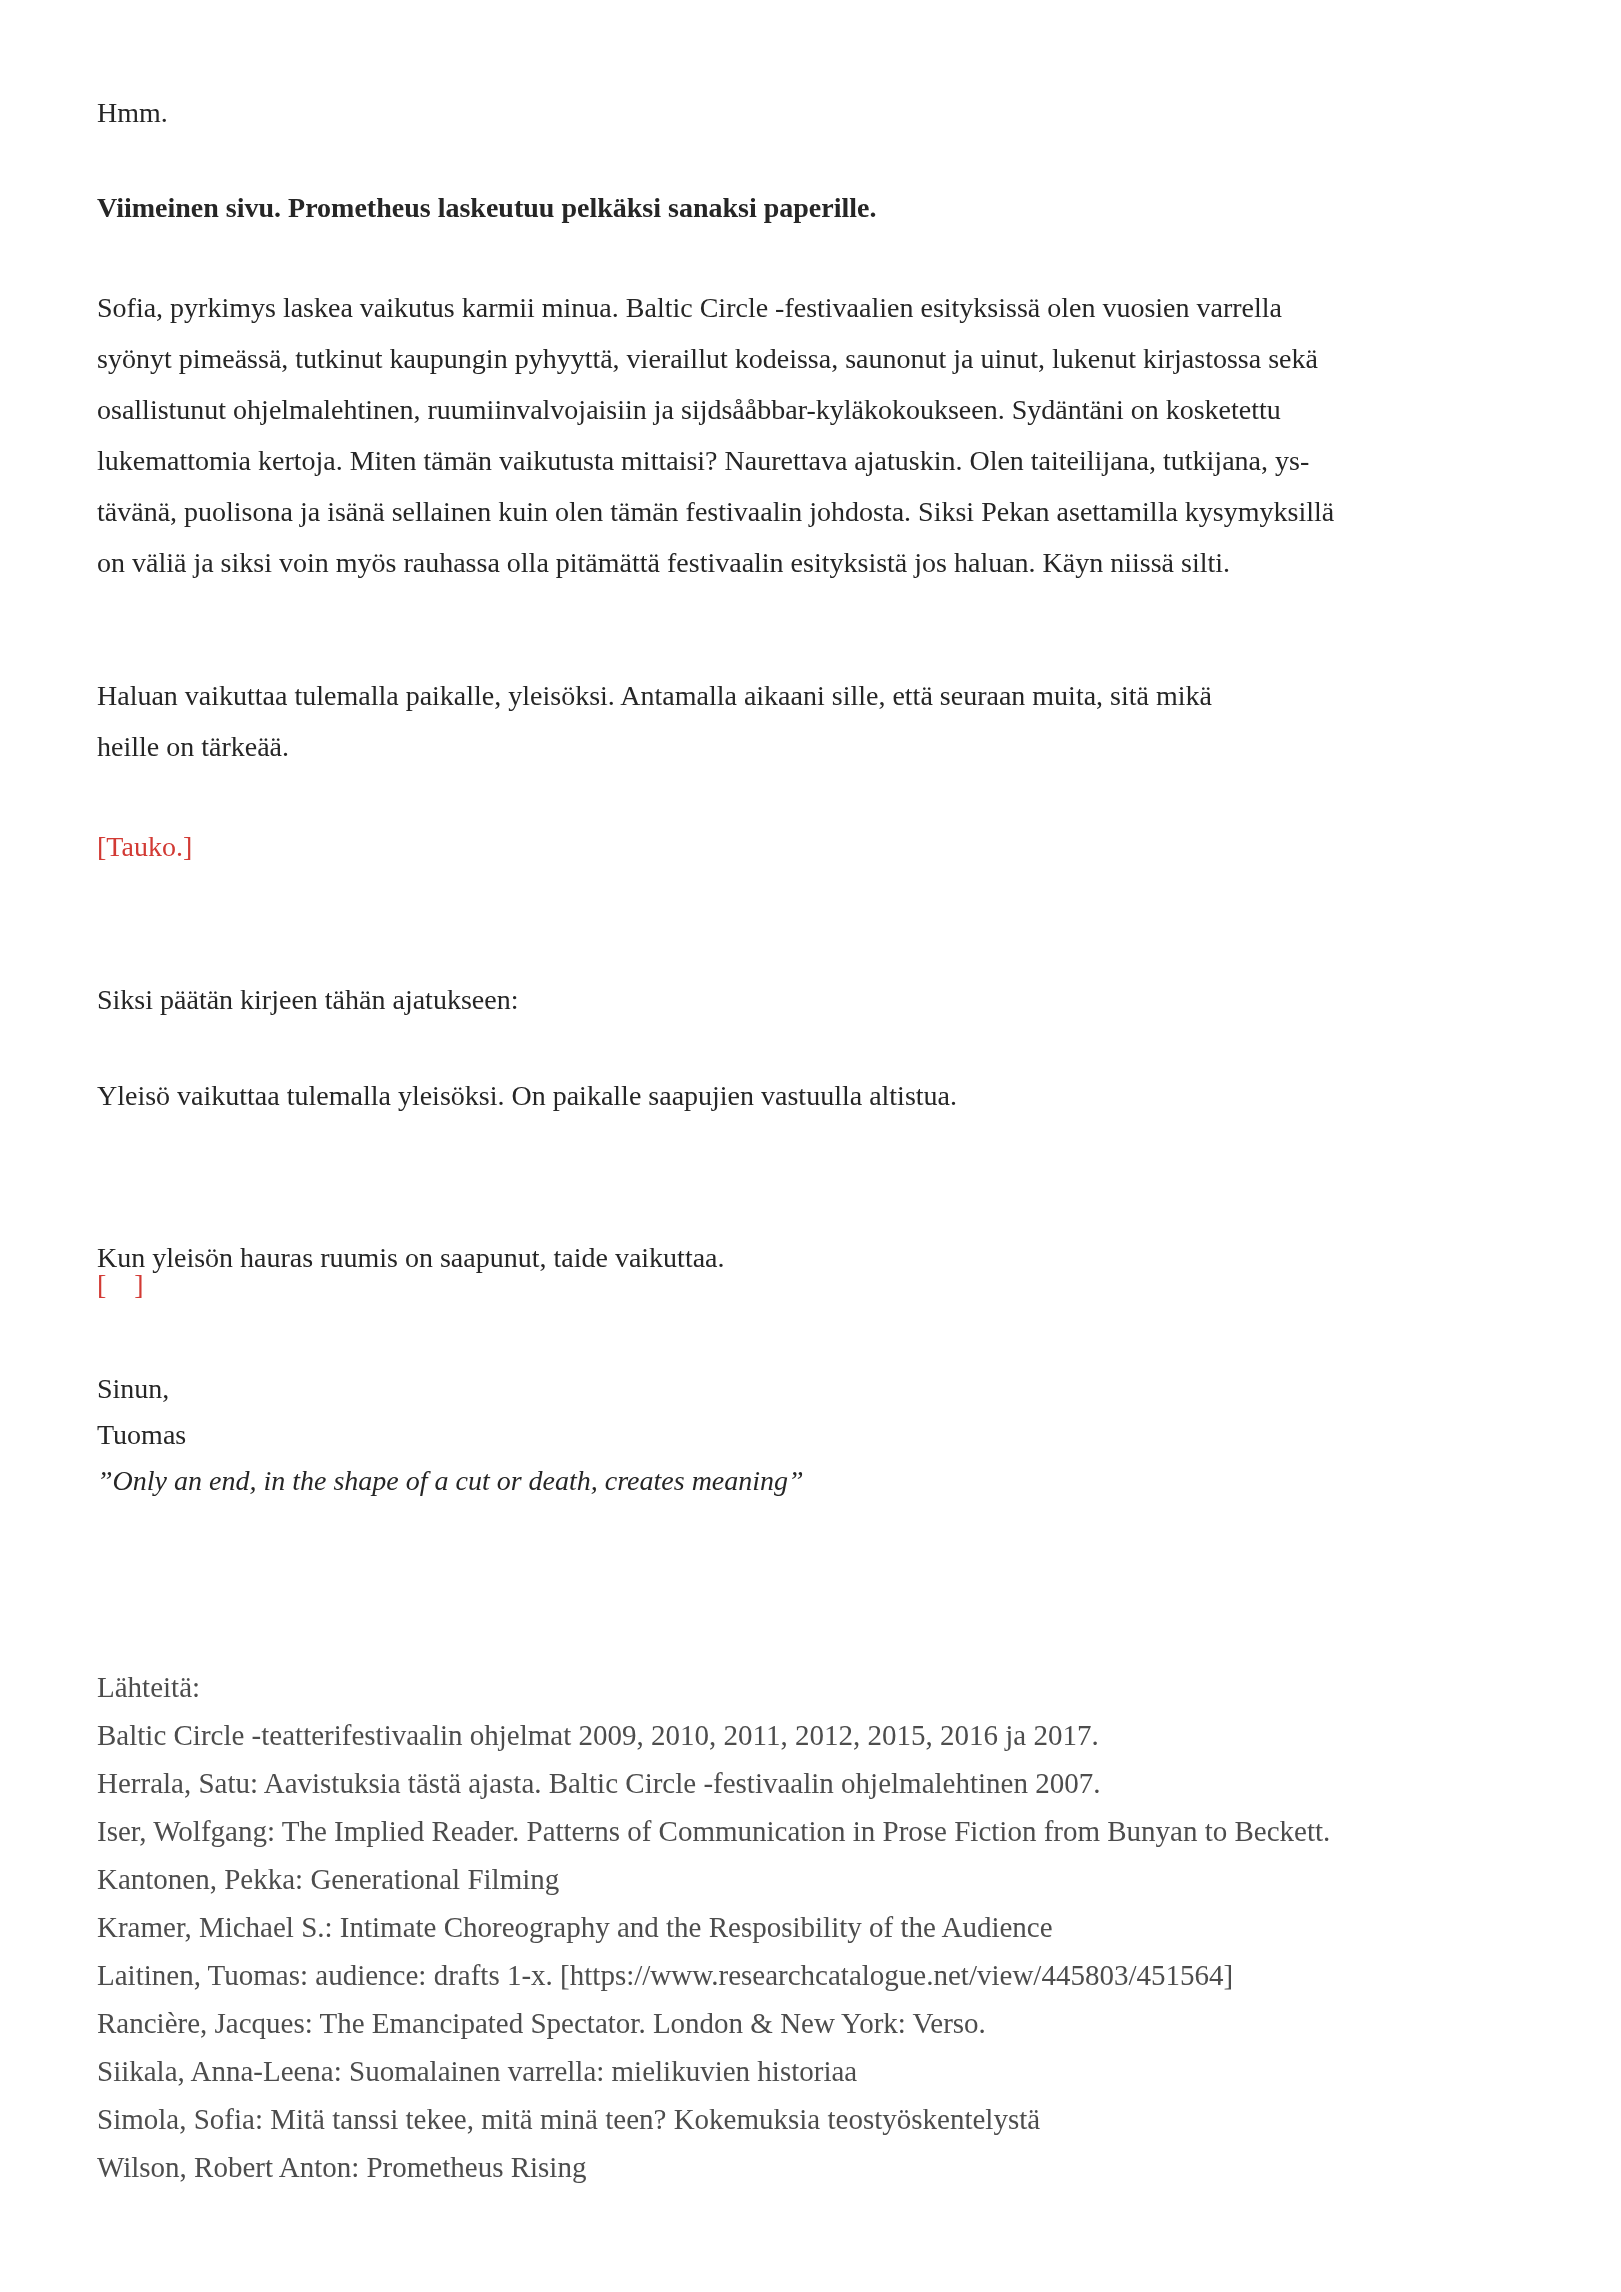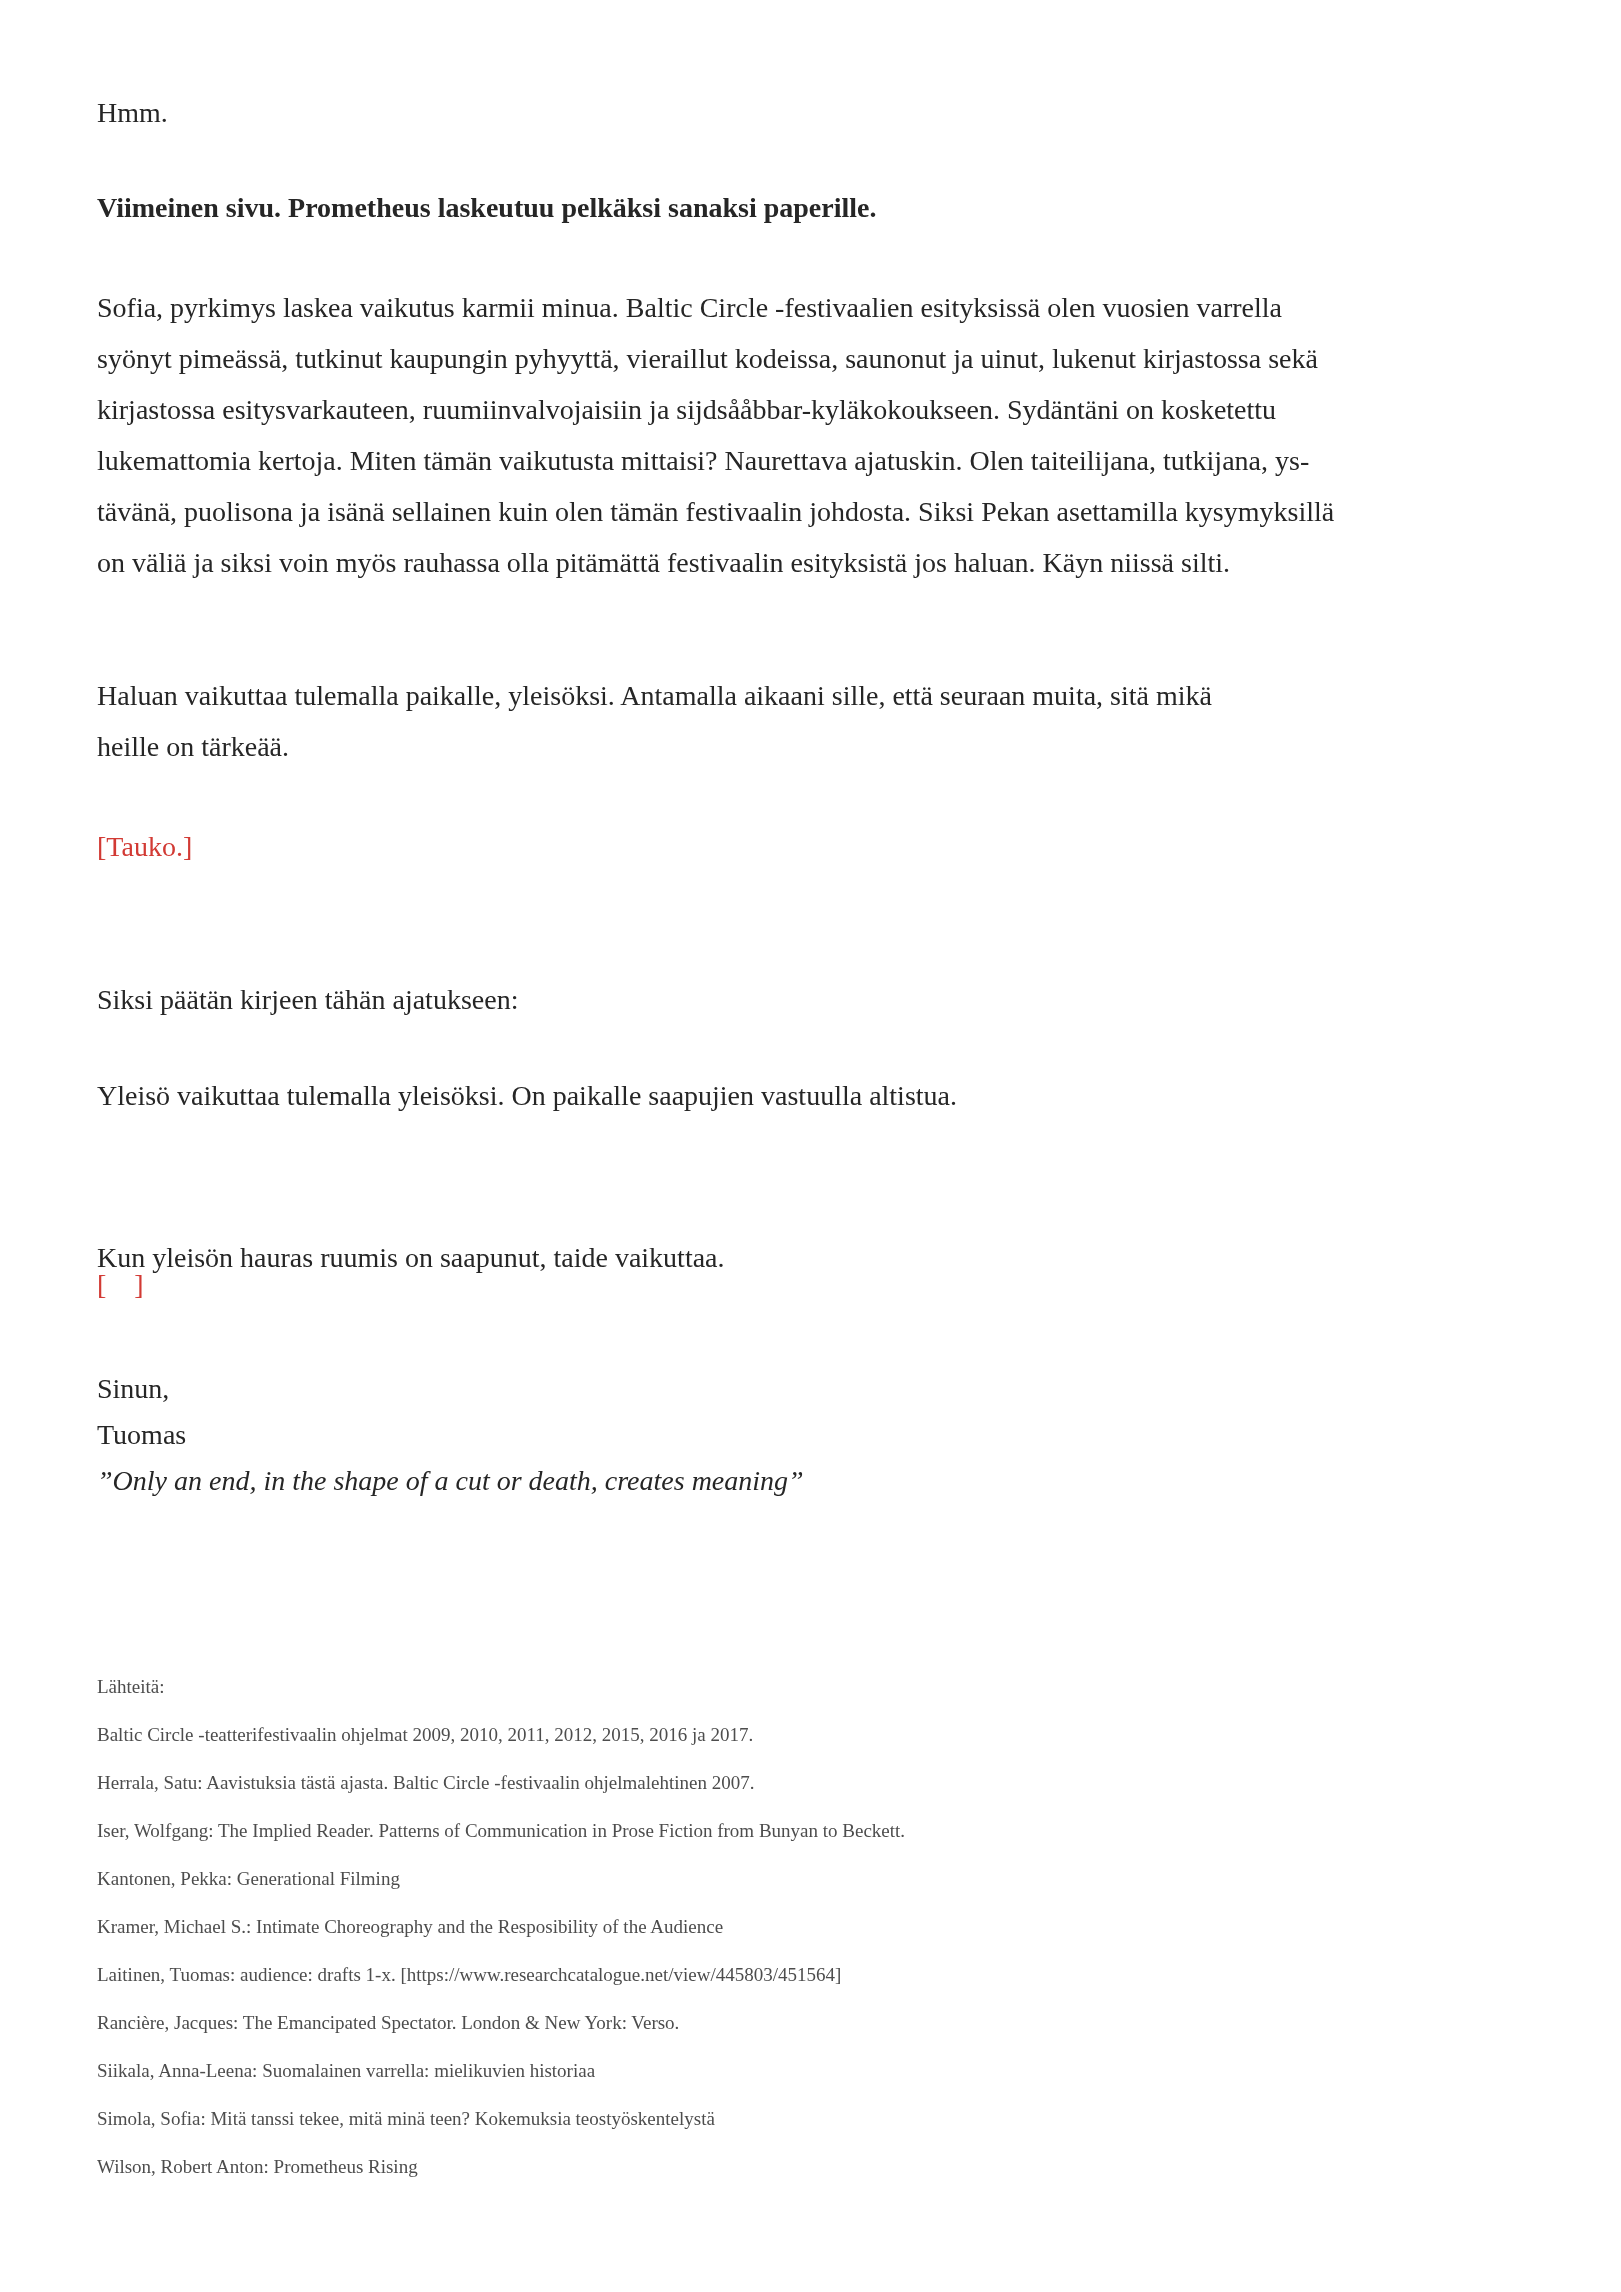"kirjastossa esitysvarkauteen," div.line { text: kirjastossa esitysvarkauteen -> osallistunut ohjelmalehtinen }
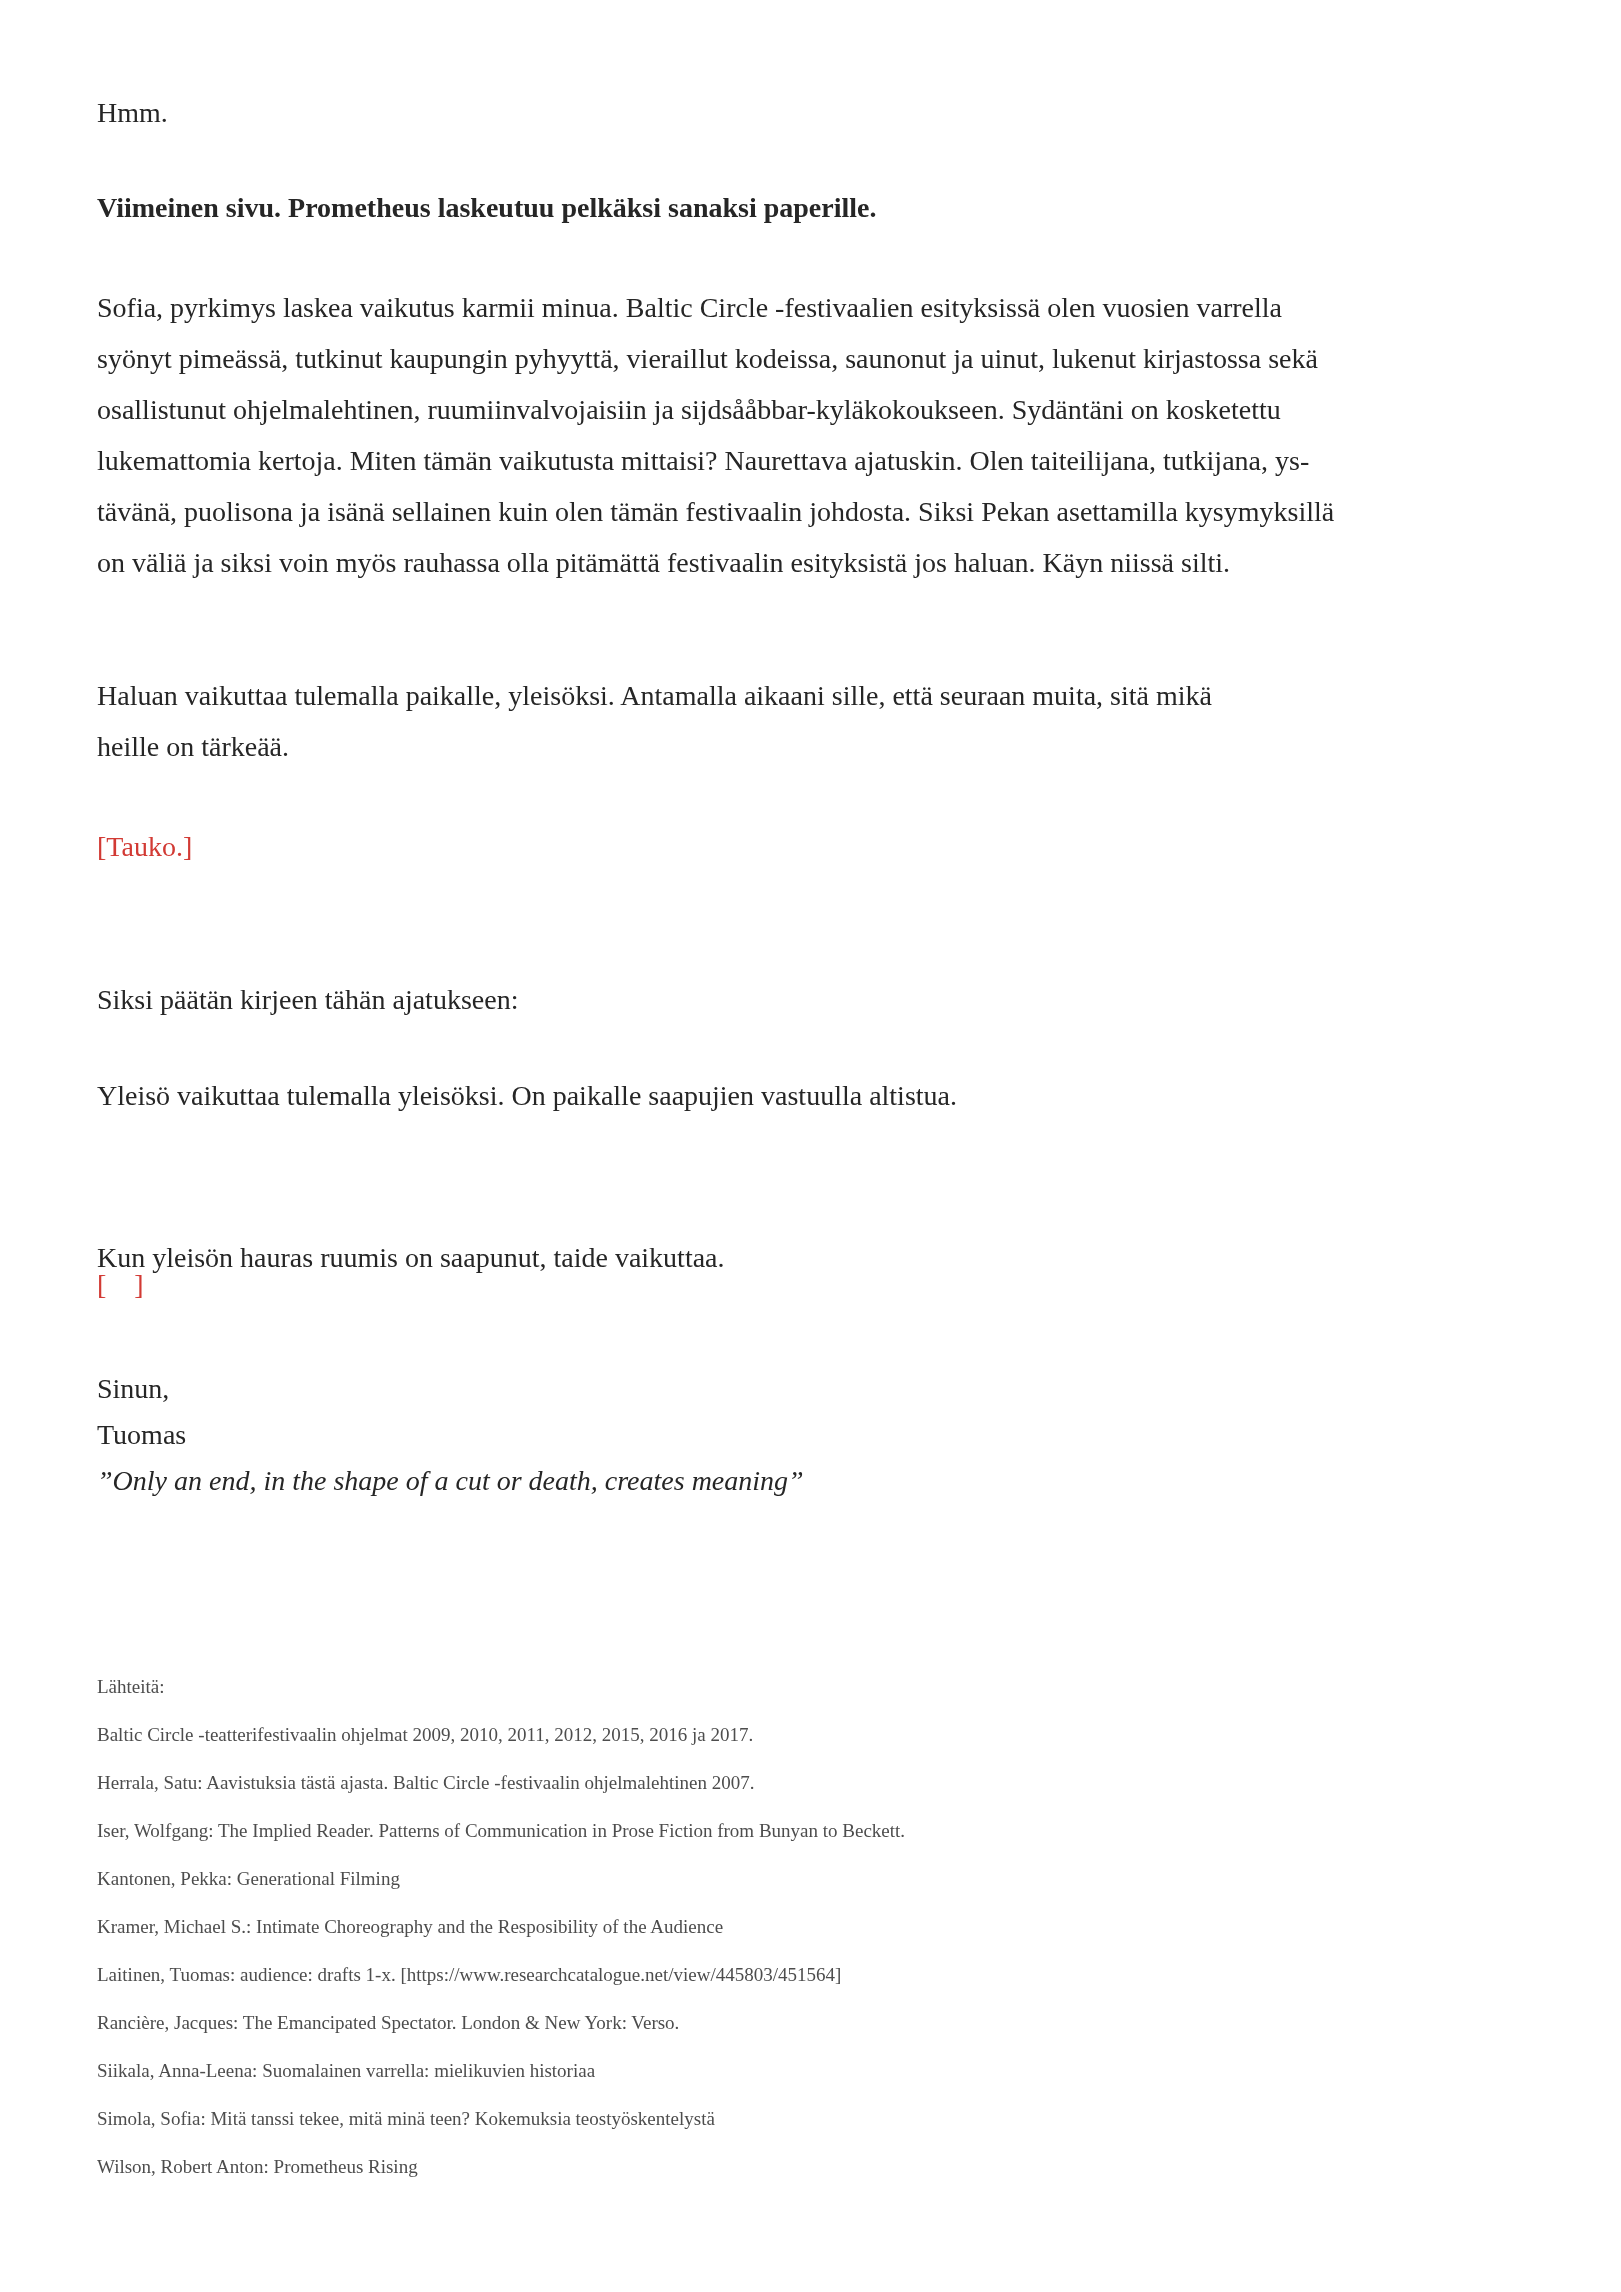"Lähteitä:" .sources { font-size: 19px -> 29px }
